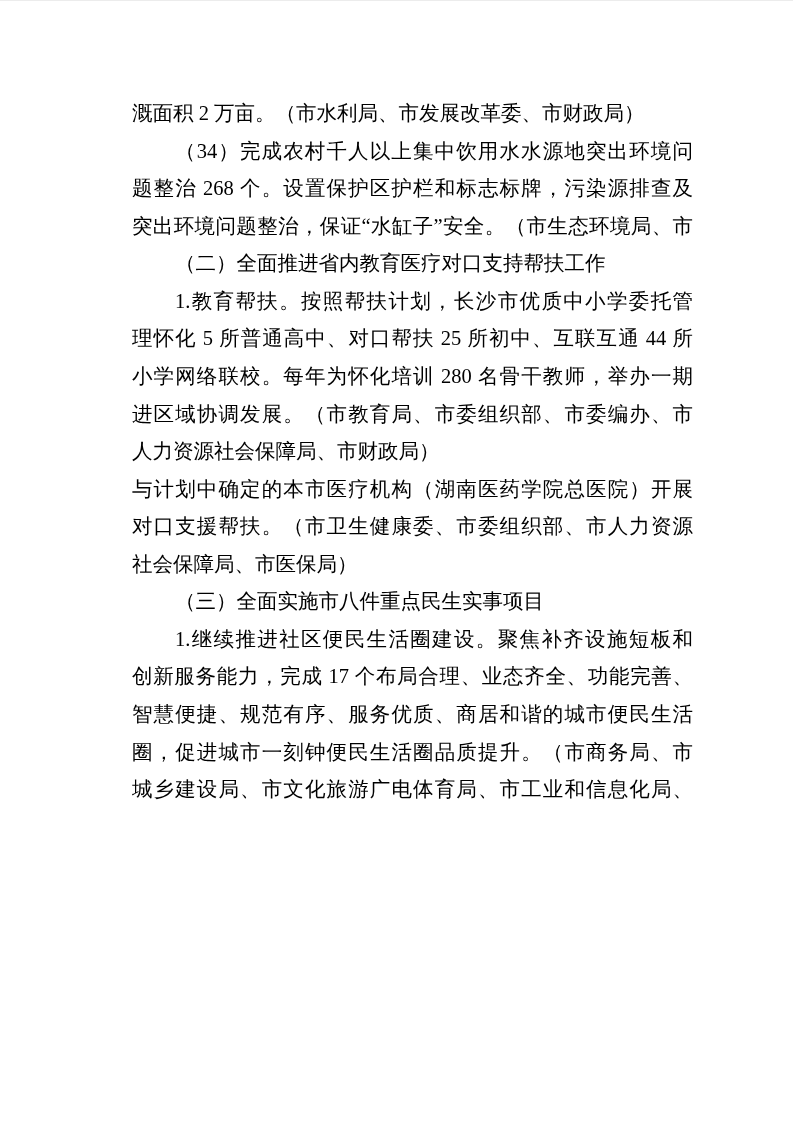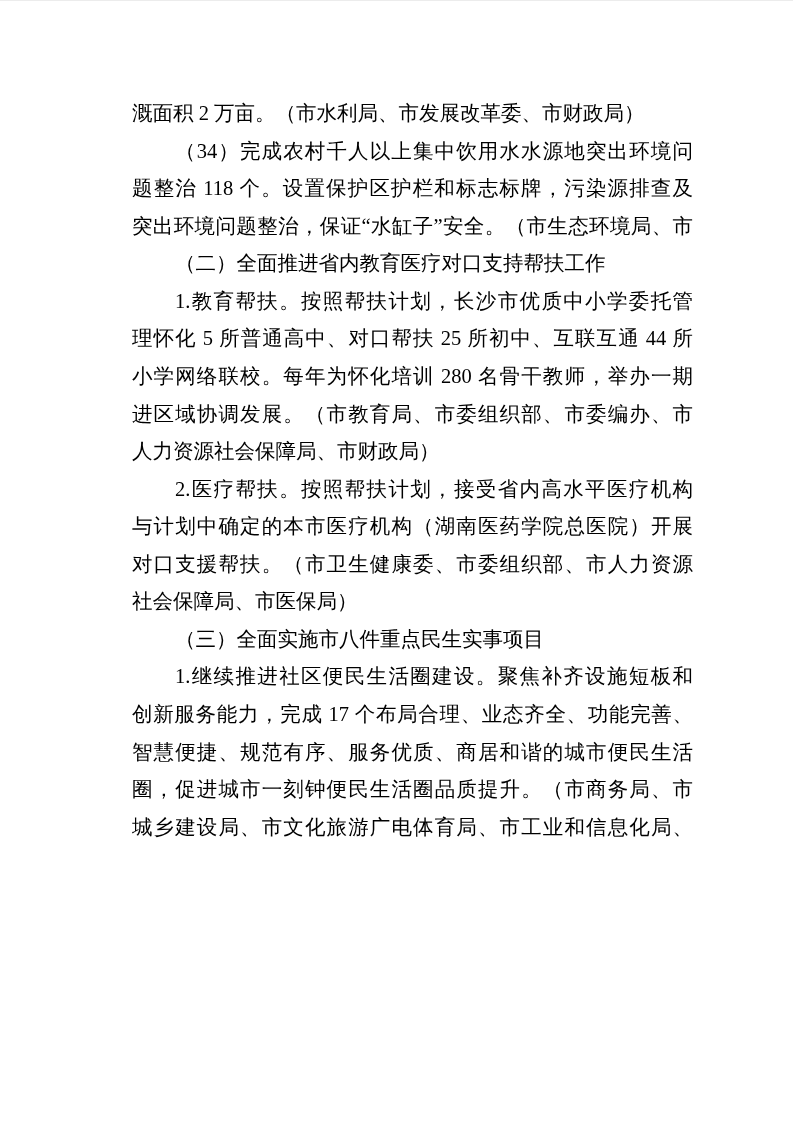"题整治 118 个。设置保护区护栏和标志标牌，污染源排查及" div.line { text: 118 -> 268 }
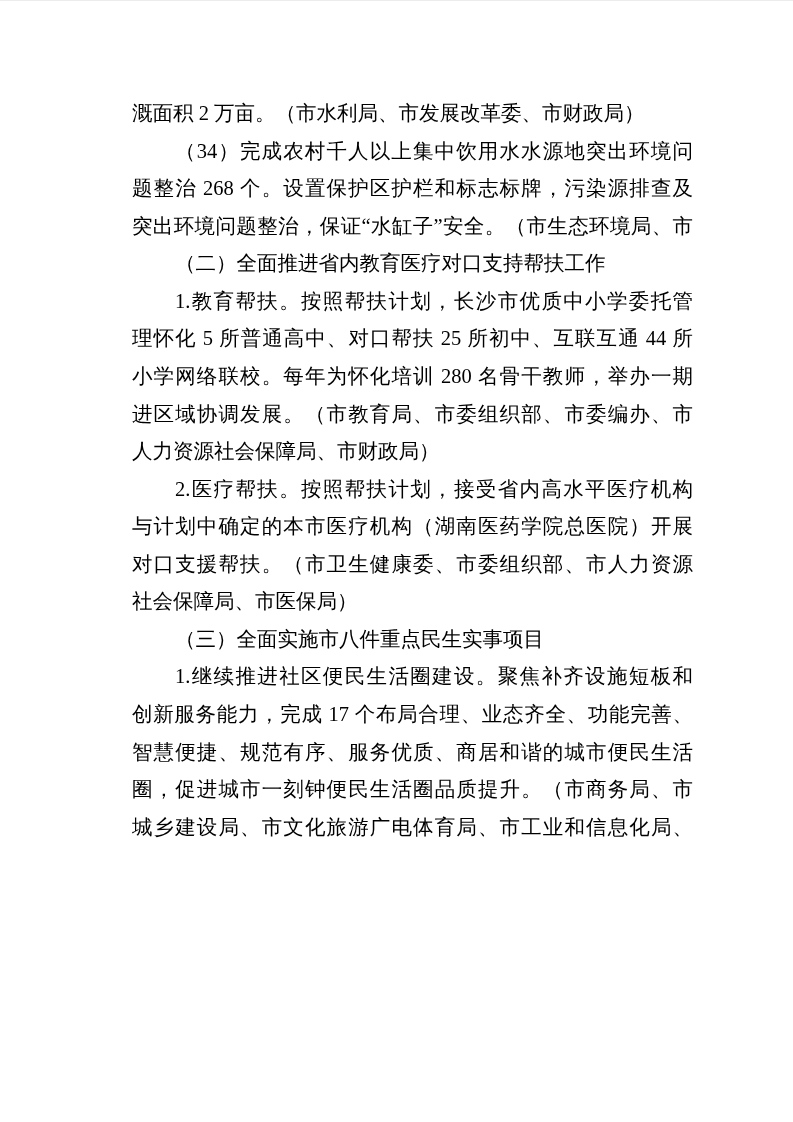"2.医疗帮扶。按照帮扶计划，接受省内高水平医疗机构" div.line { html: <div>2.医疗帮扶。按照帮扶计划，接受省内高水平医疗机构</div> -> none }
